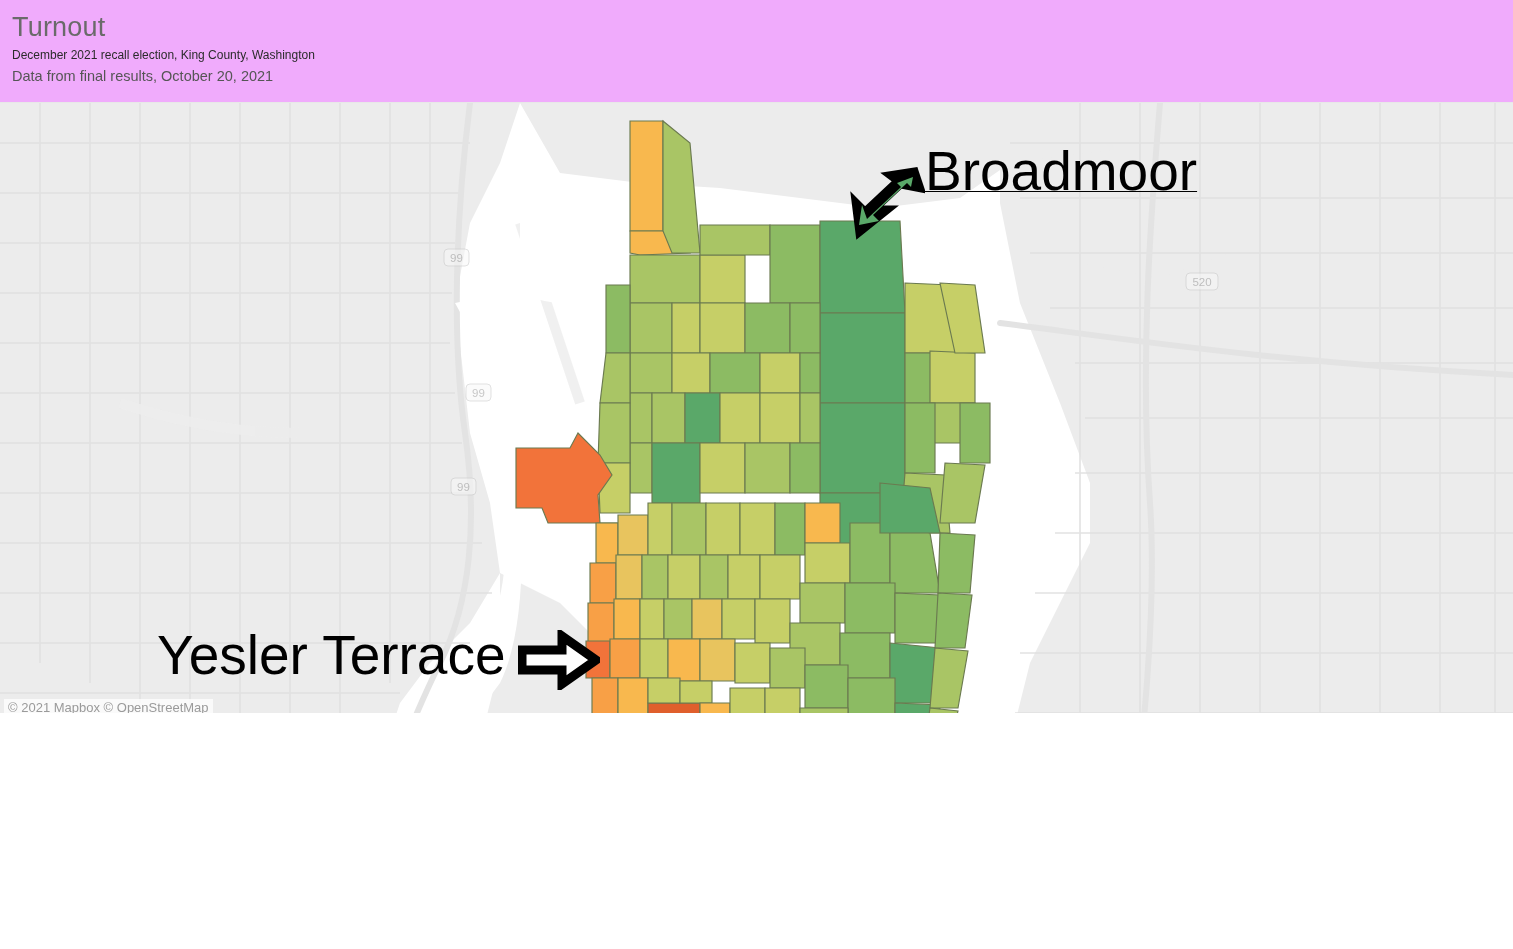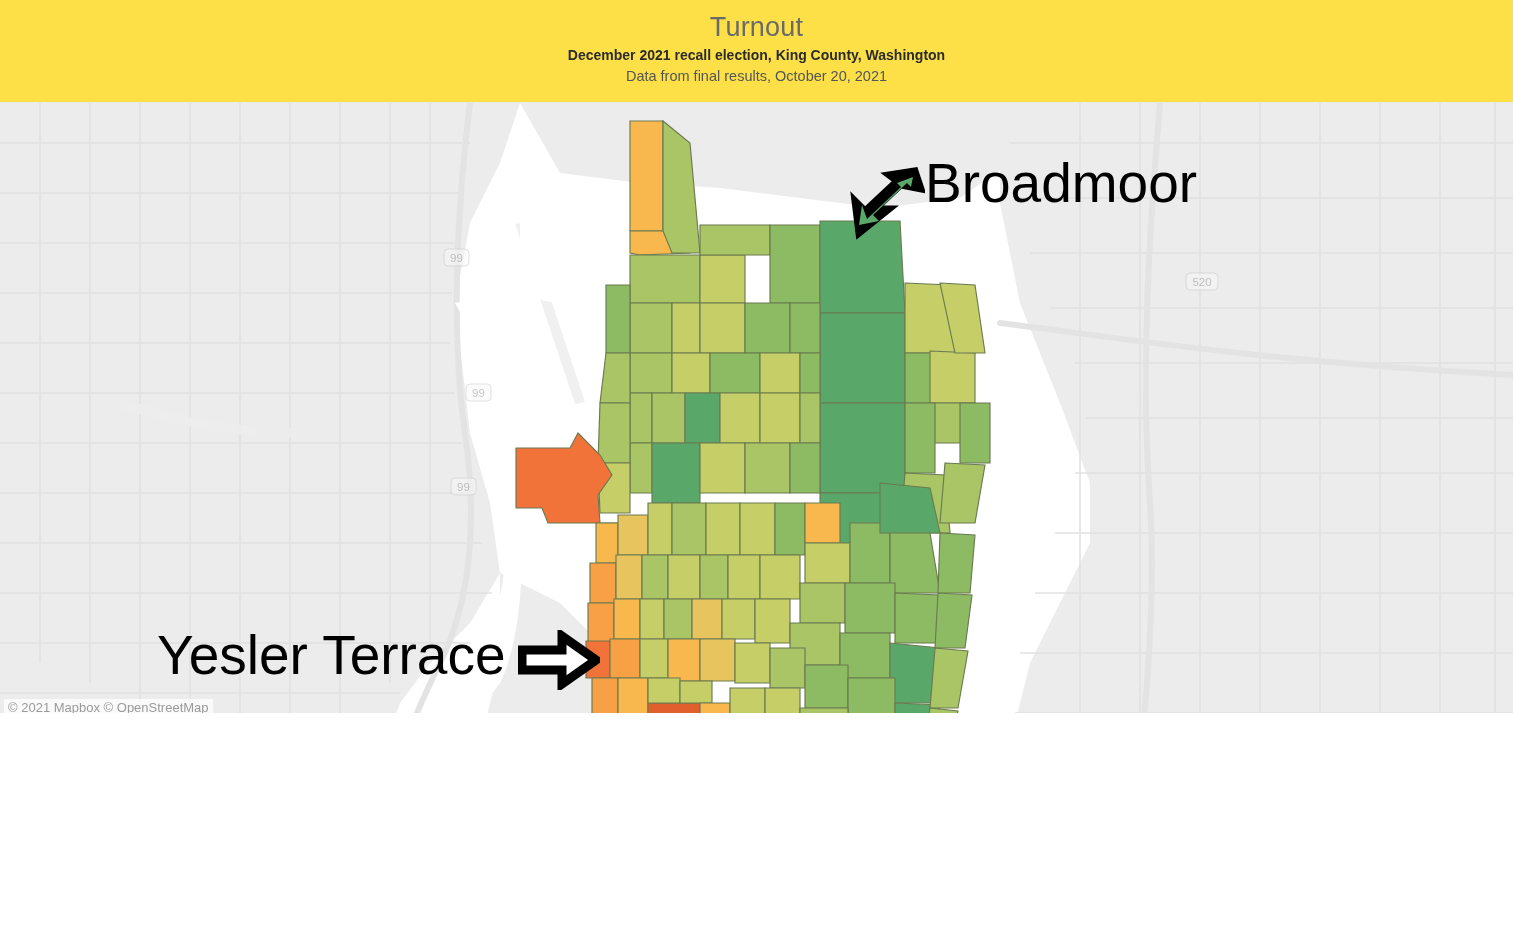"Turnout" .header { background: #fde047 -> #f0abfc; text-align: center -> none }
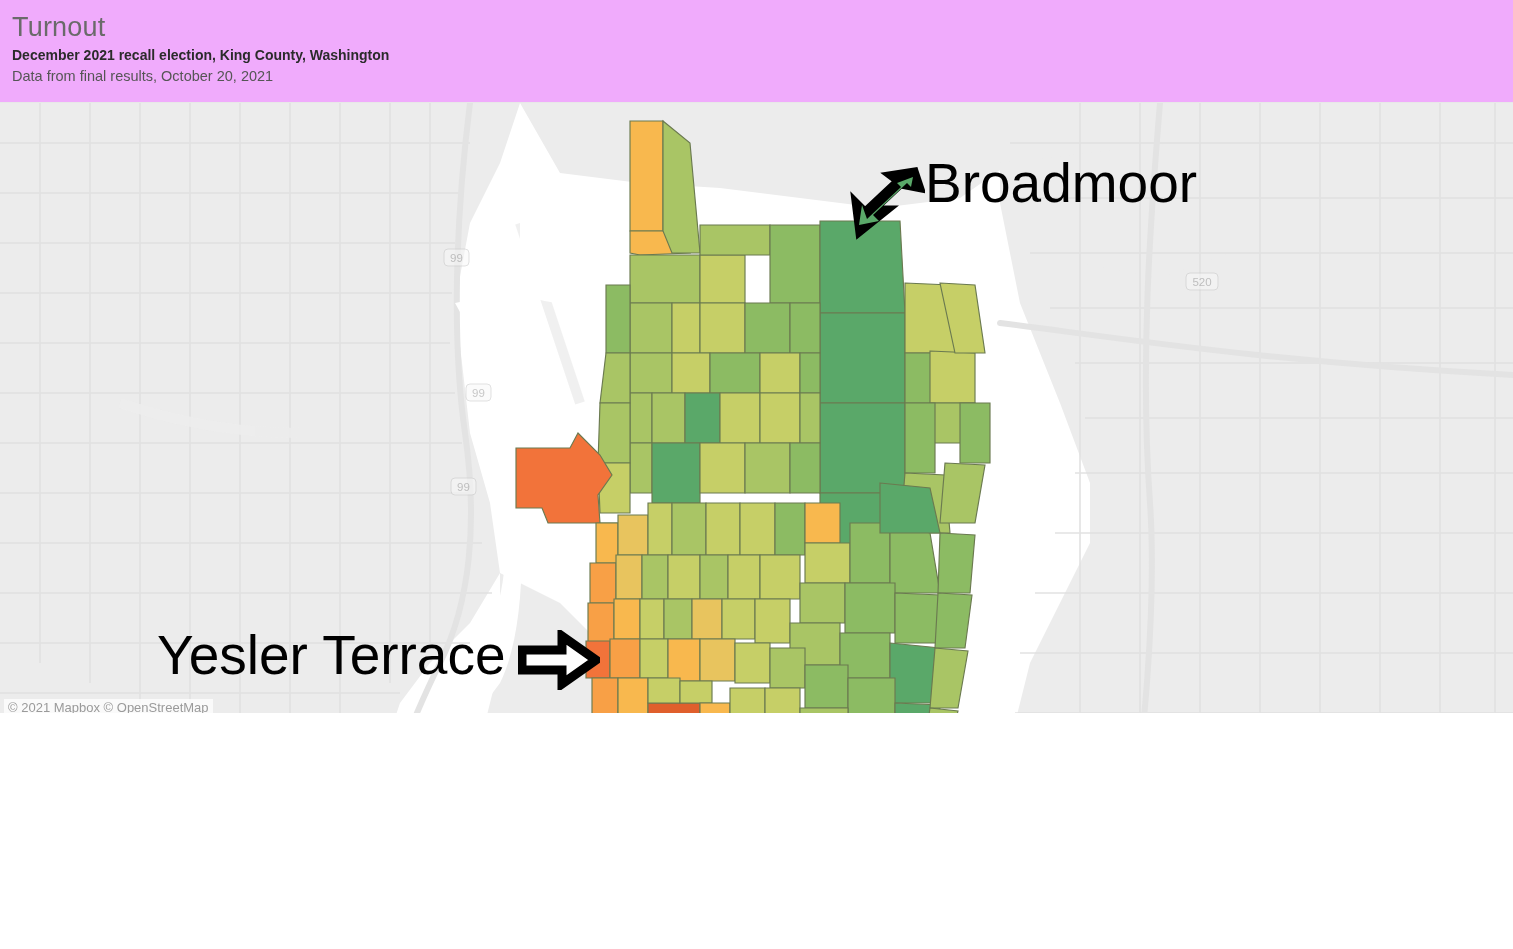"December 2021 recall election, King" .viz-subtitle { font-size: 14px -> 12px; font-weight: 700 -> 400 }
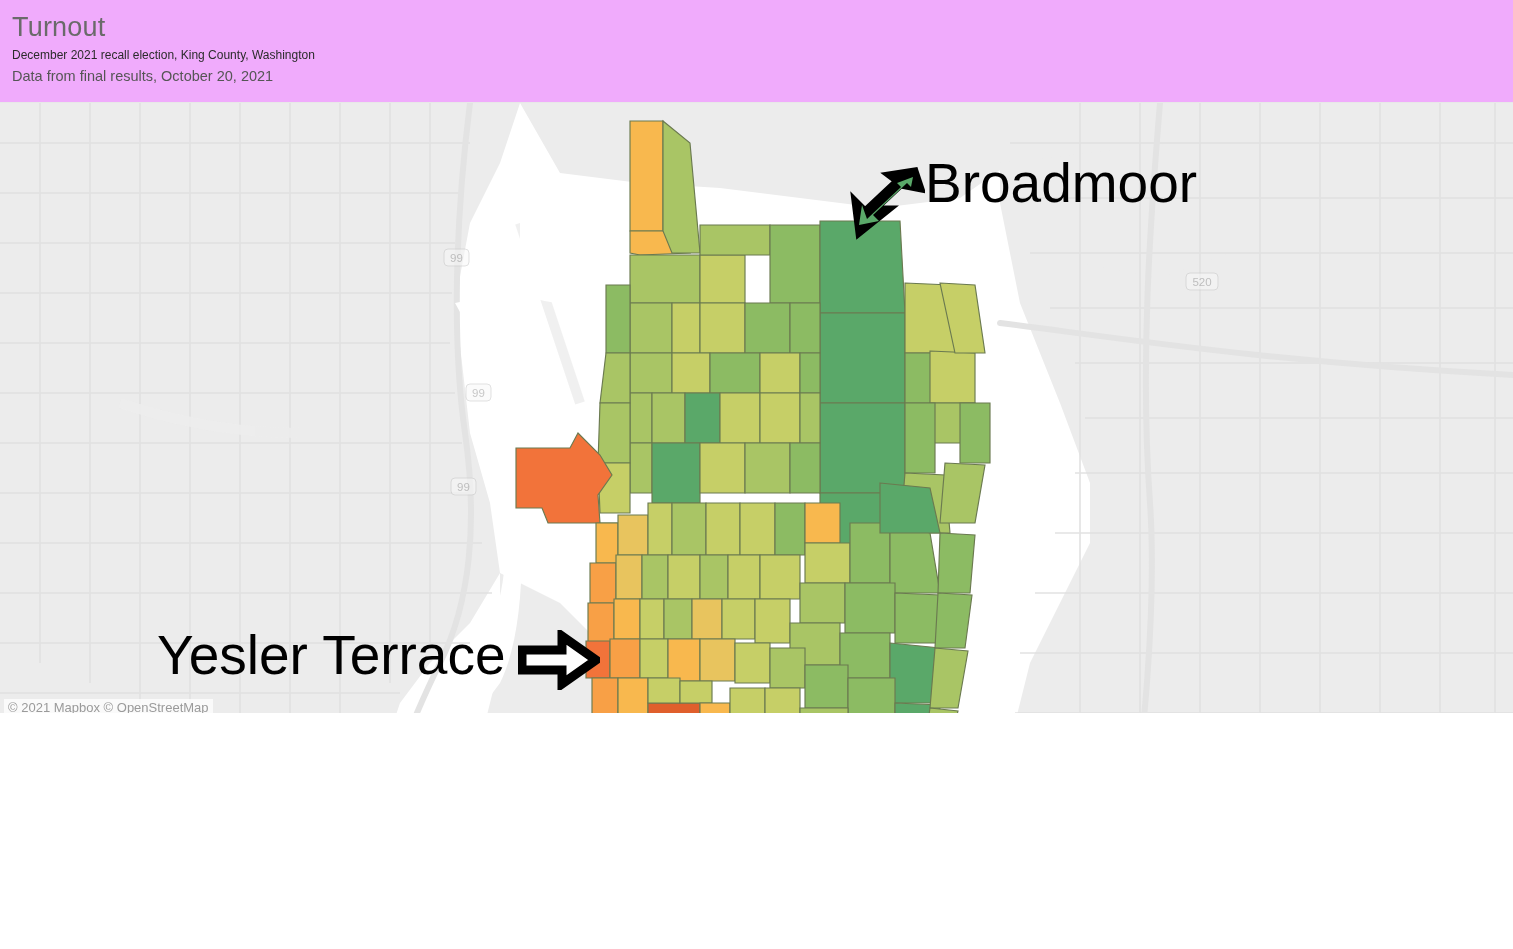"Broadmoor" #annot-broadmoor { text-decoration: none -> underline; top: 156px -> 144px }
